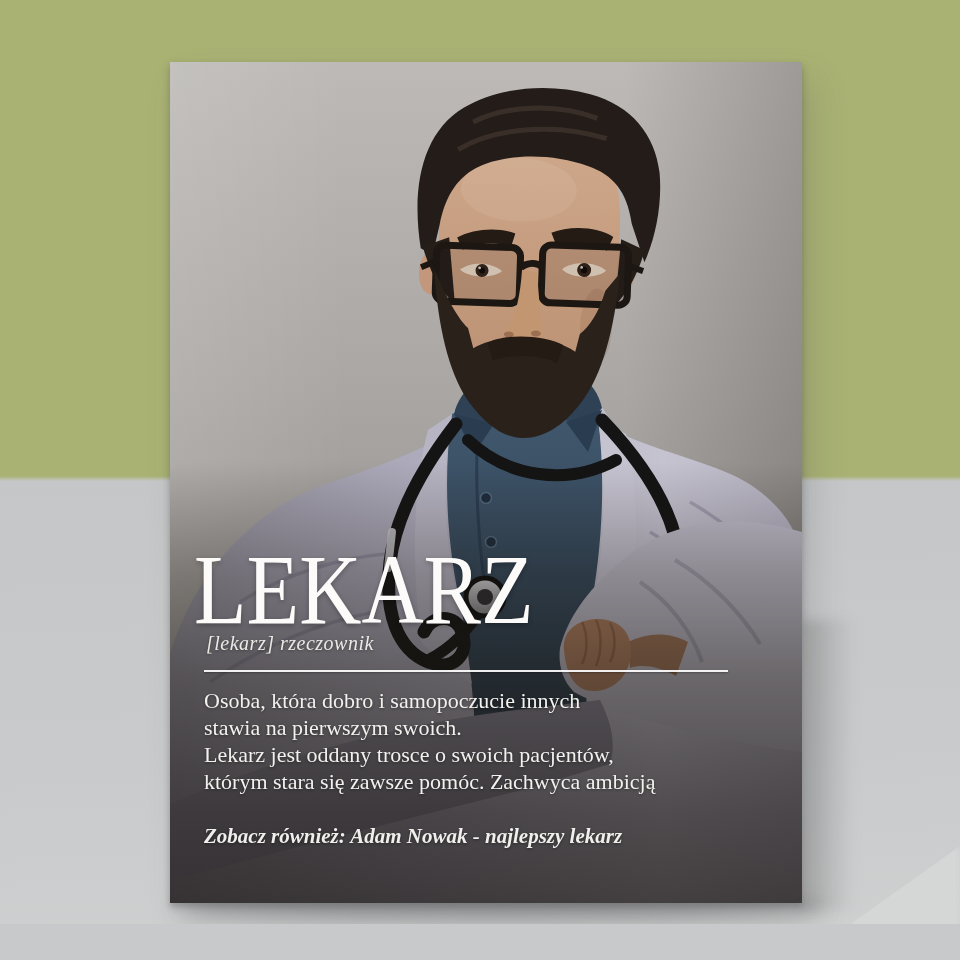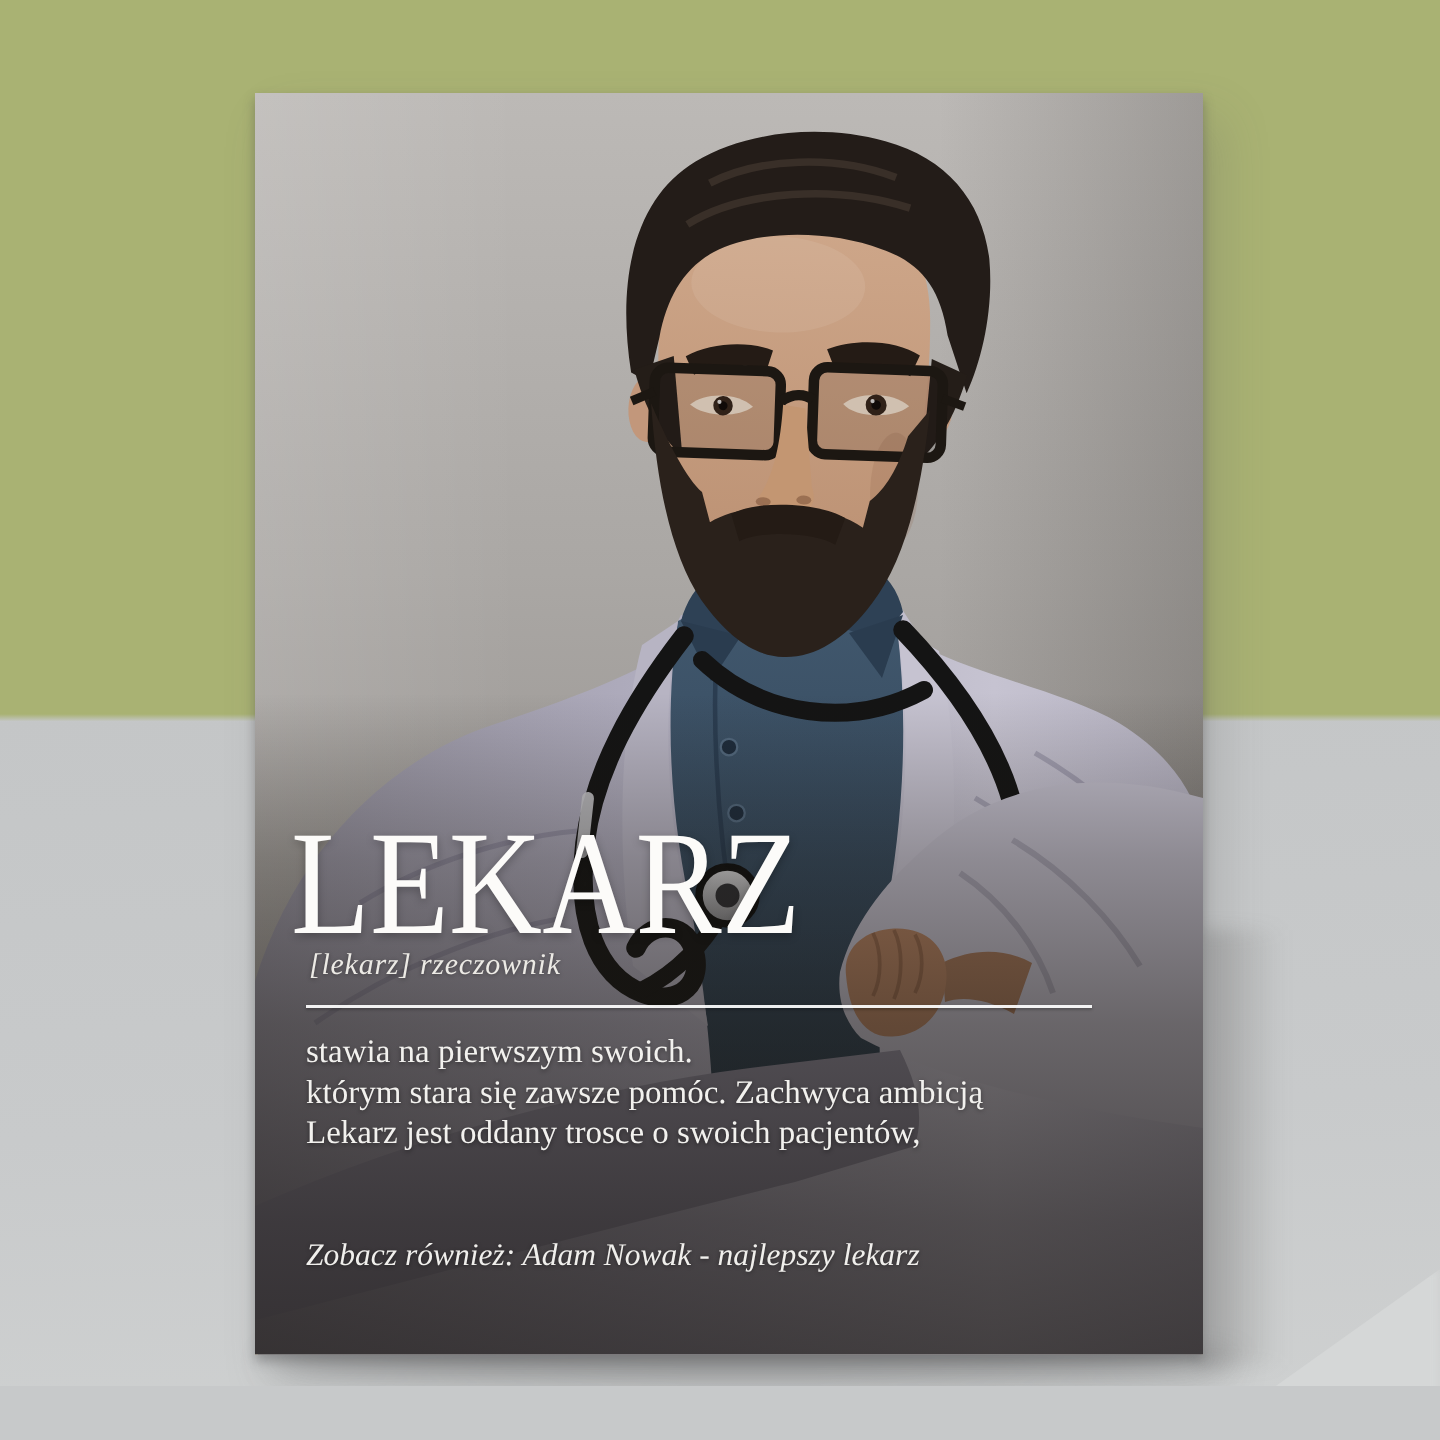"Osoba, która dobro i samopoczucie" div.def-line { html: none -> <div>Osoba, która dobro i samopoczucie innych</div> }
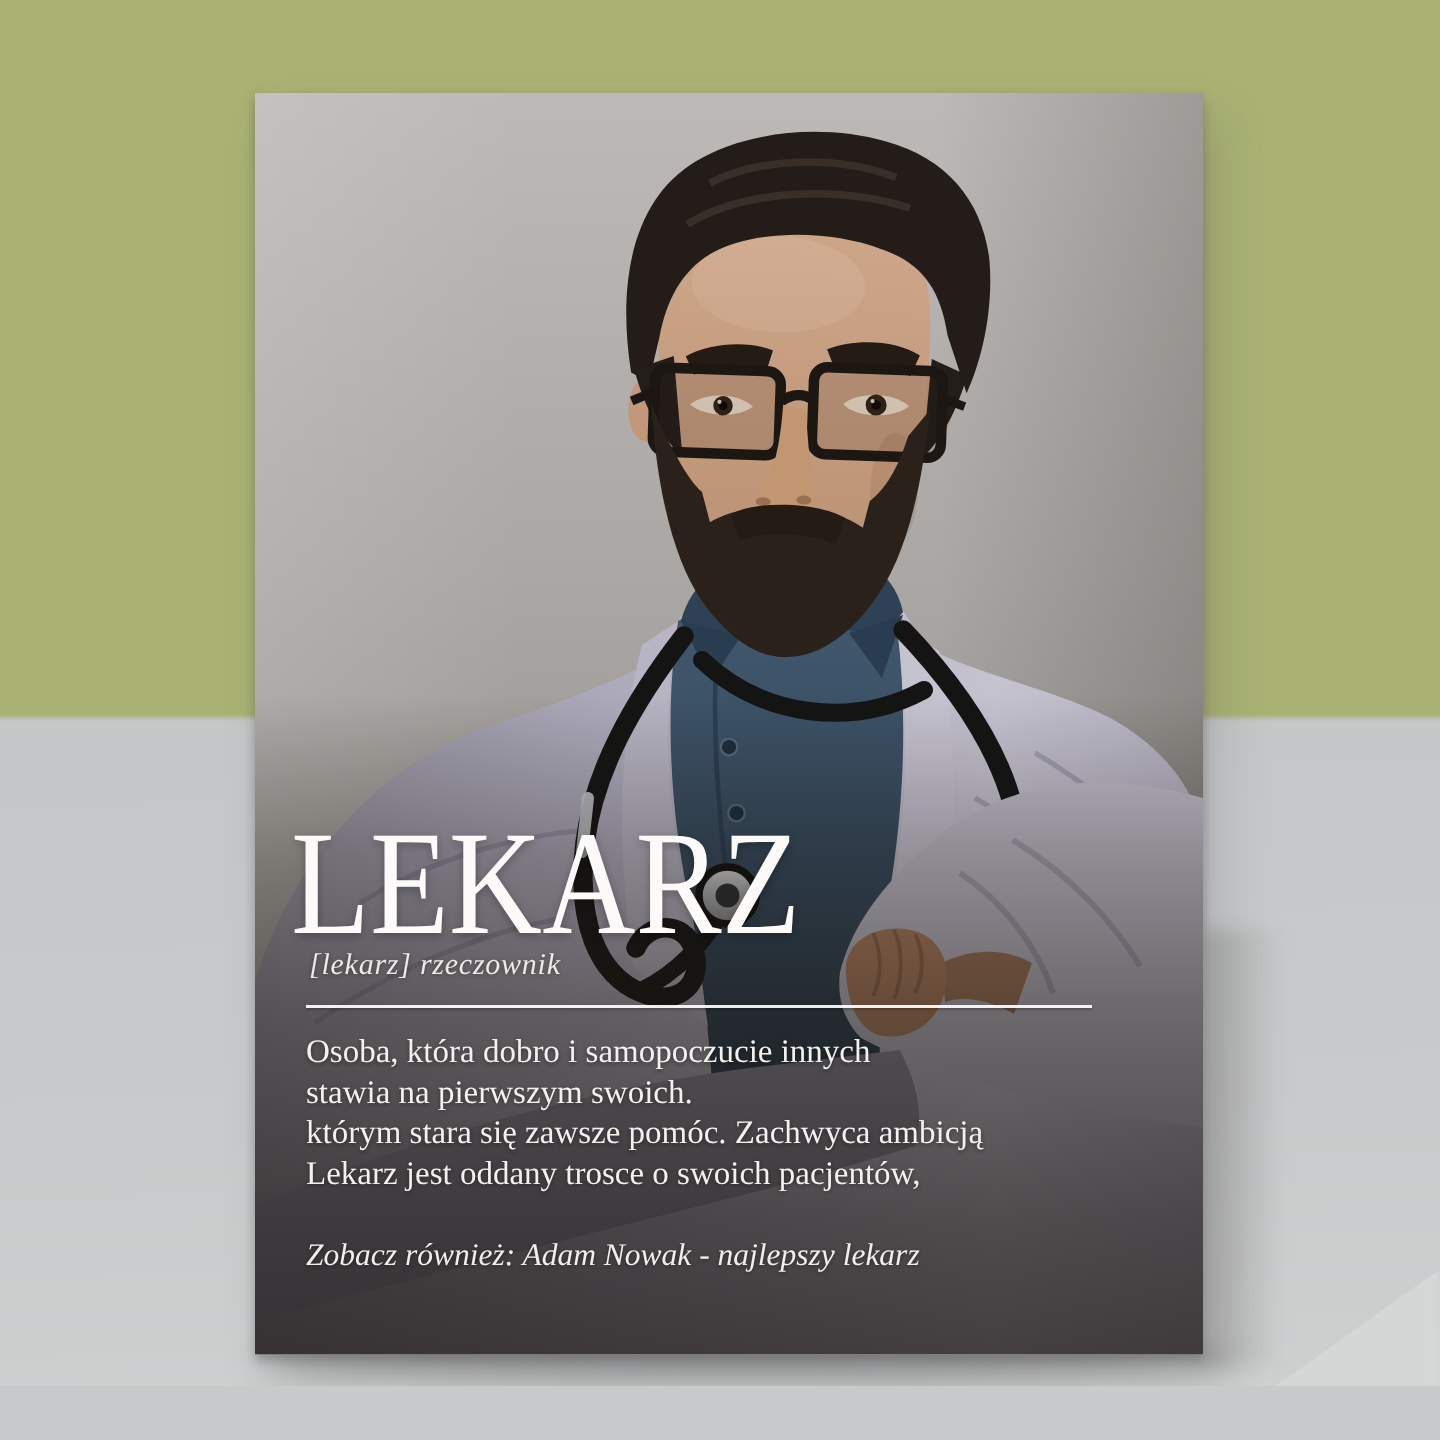"którym stara się zawsze pomóc." div.def-line { order: before "Lekarz jest oddany trosce o" -> after "Lekarz jest oddany trosce o" }
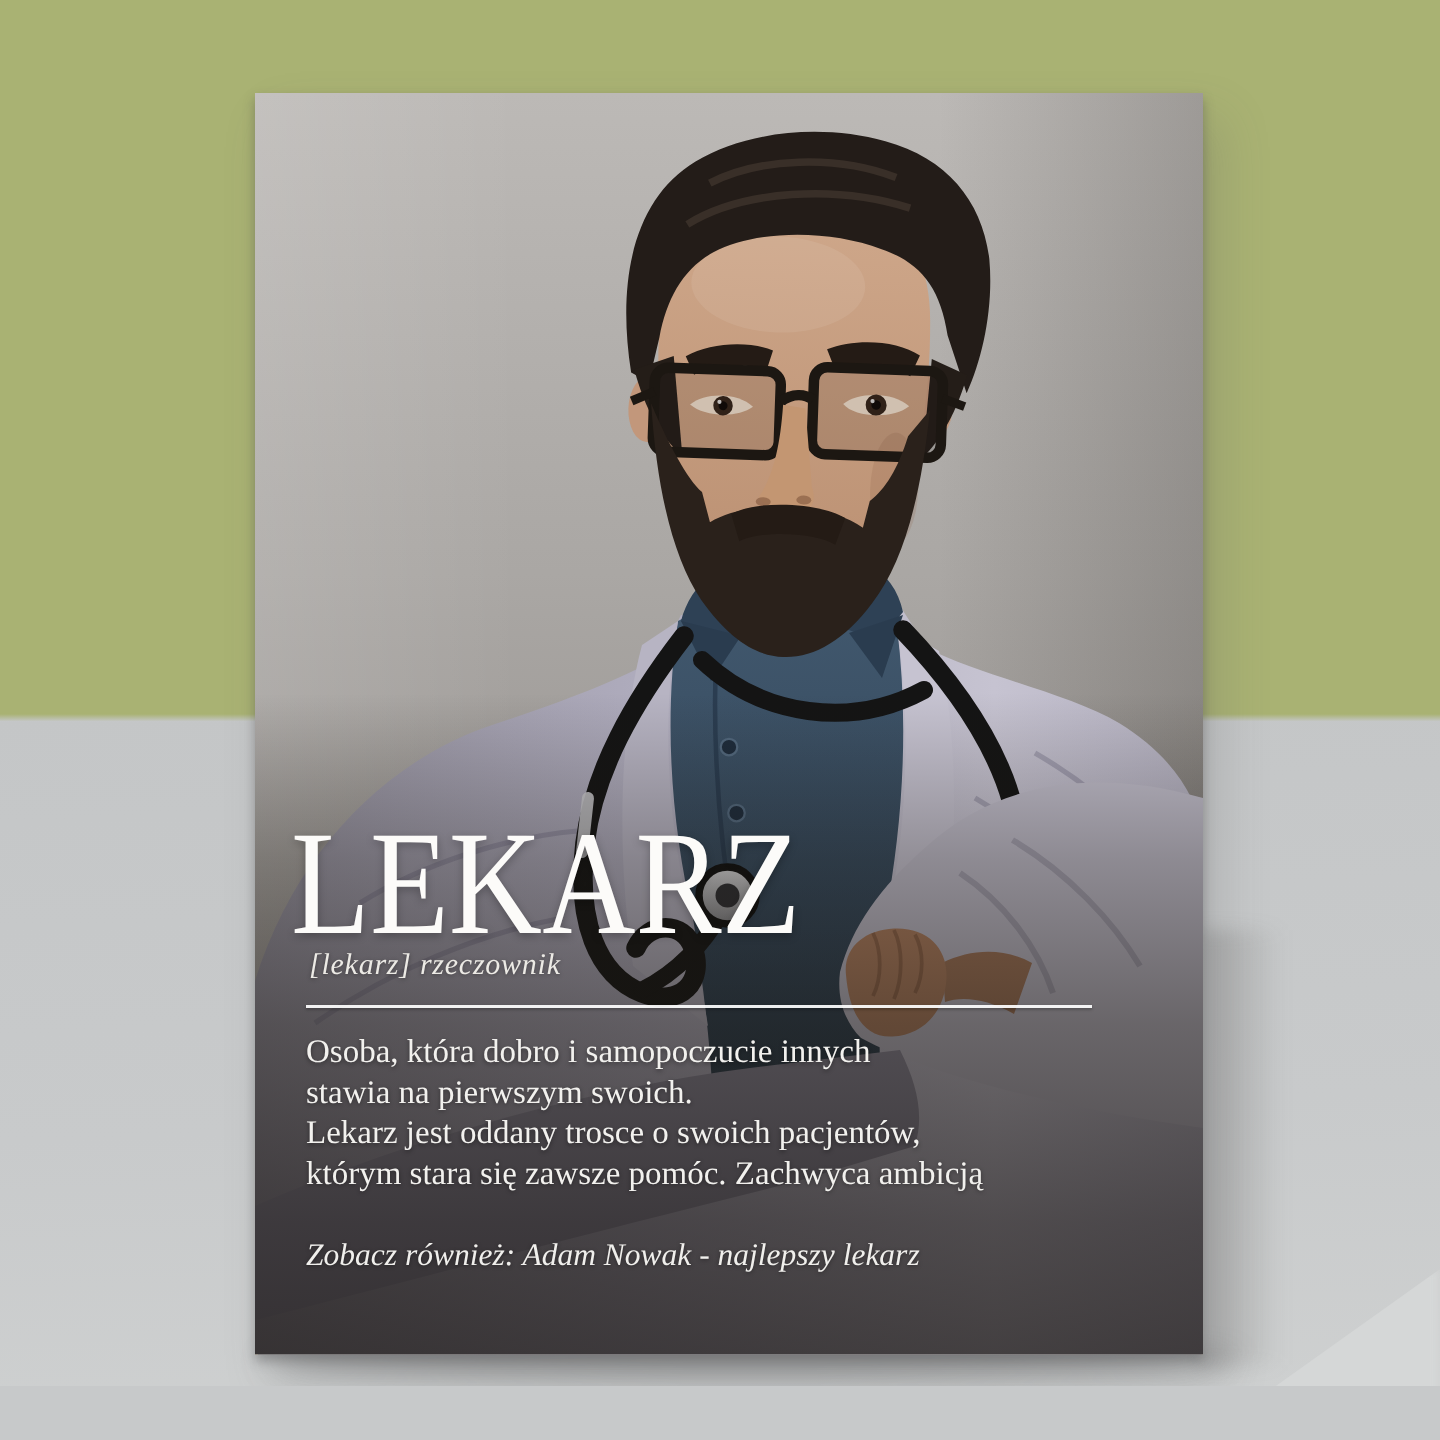"Zobacz również: Adam Nowak -" .see-also { font-weight: normal -> bold }
